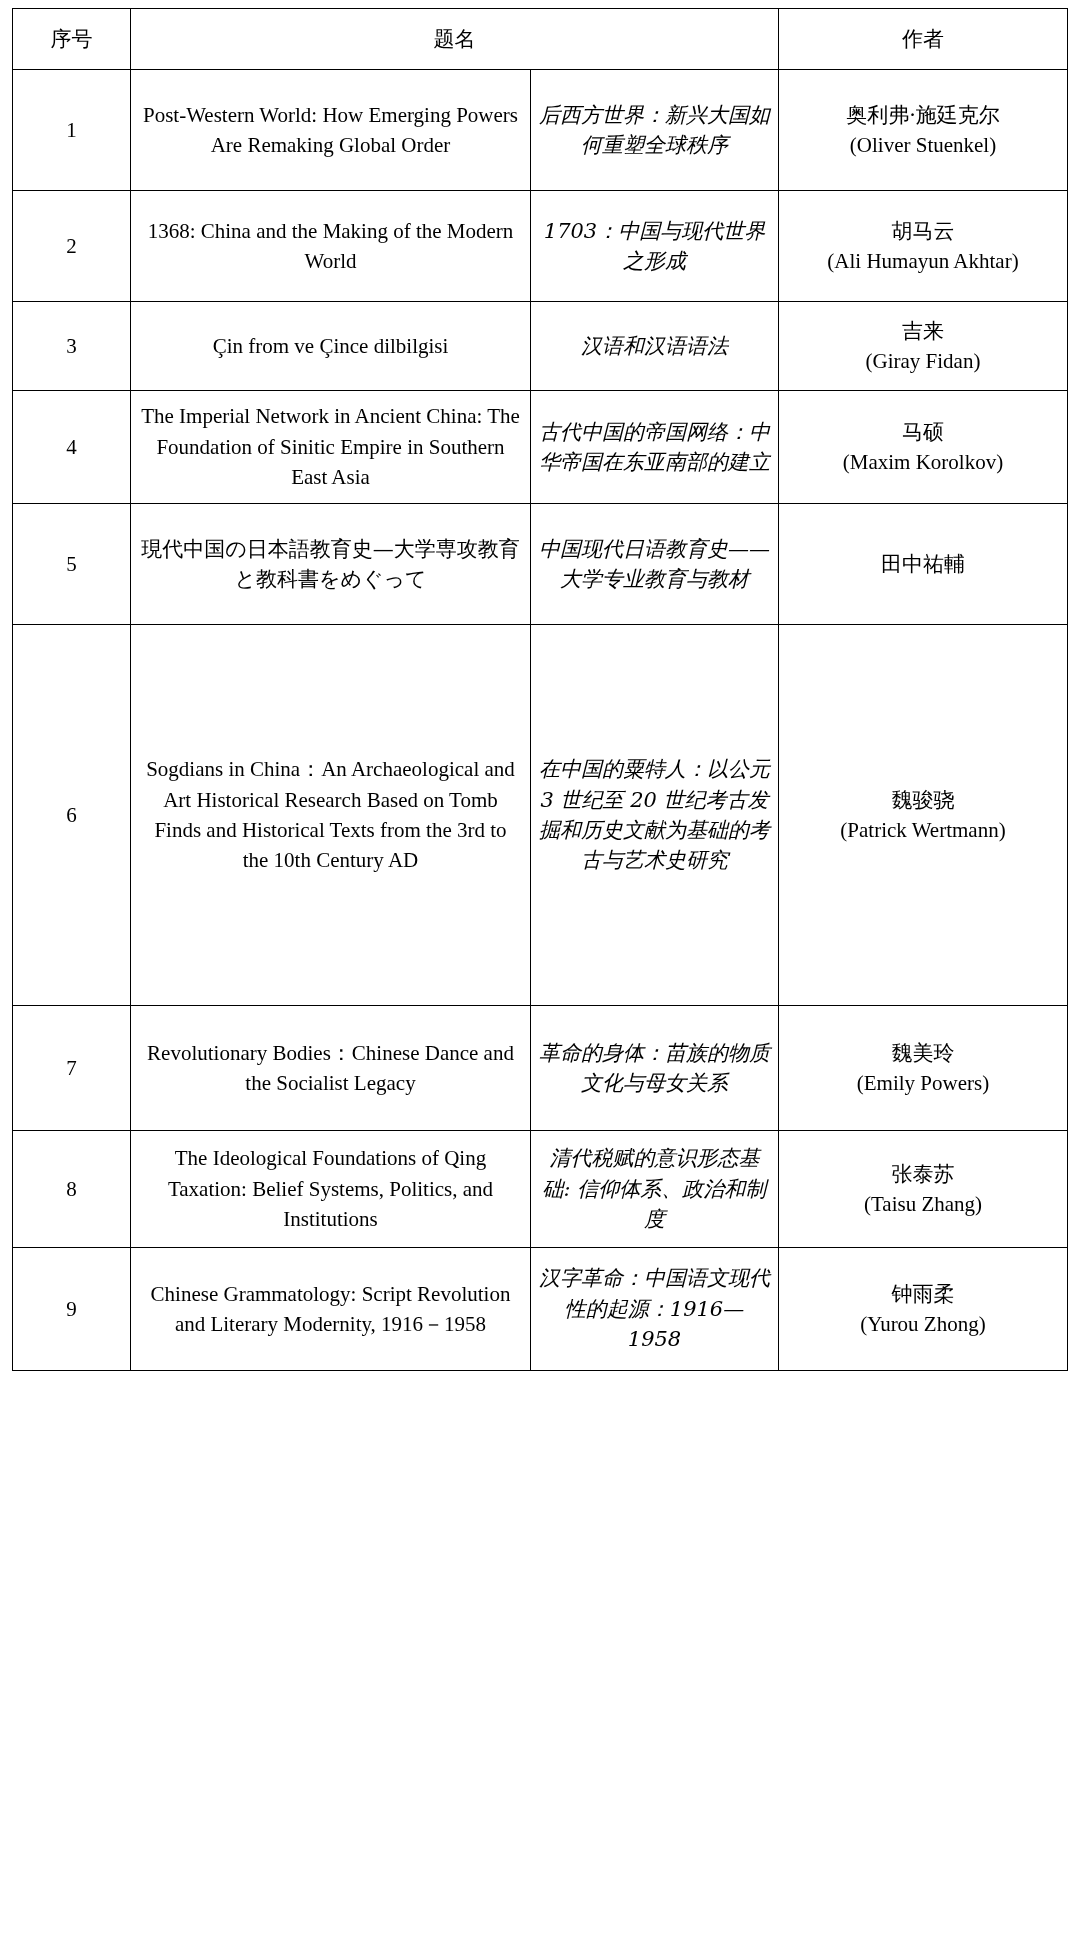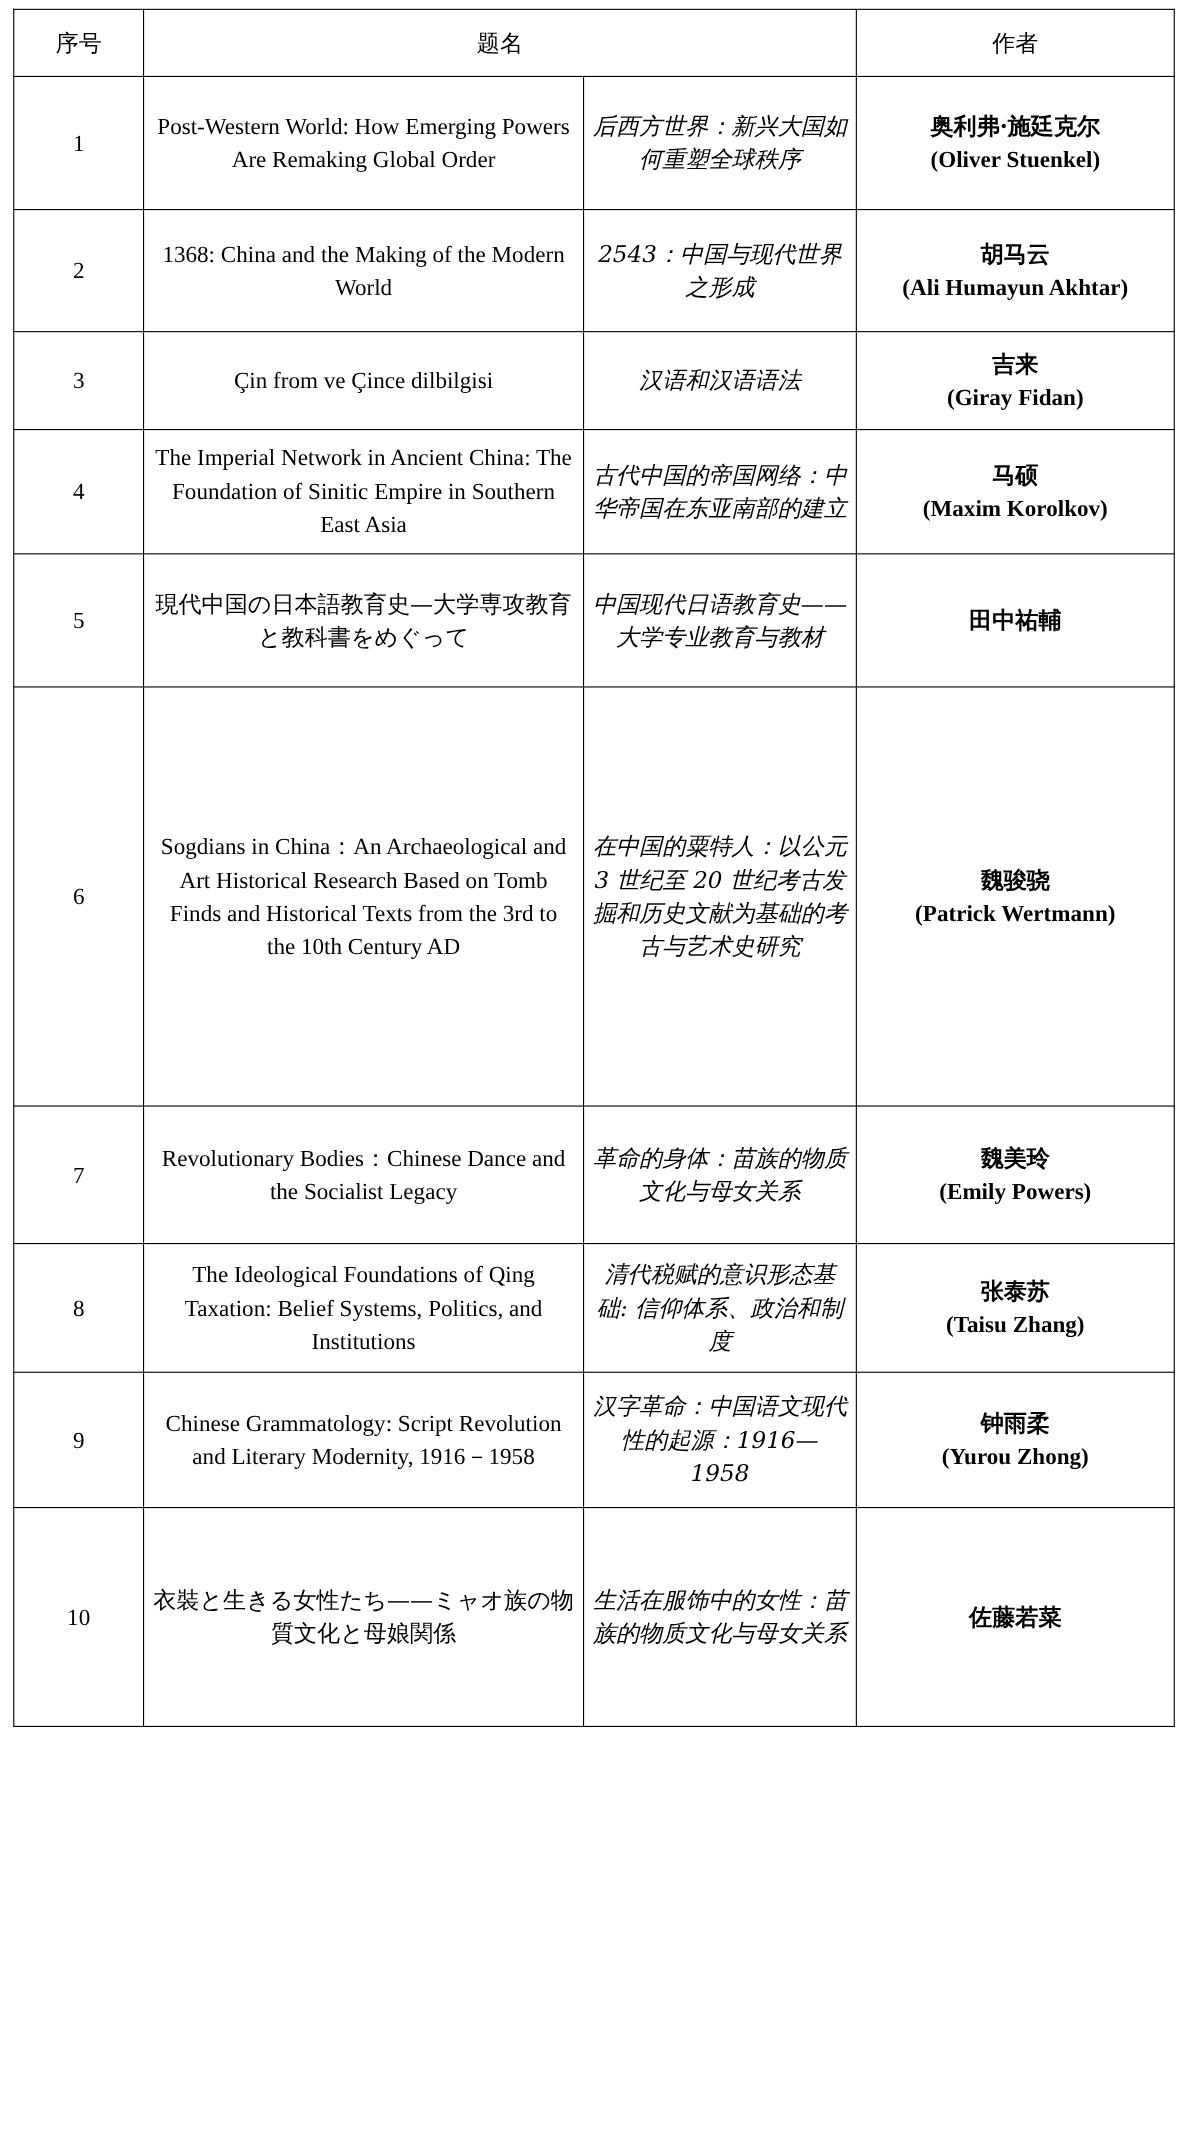"奥利弗·施廷克尔" .line { font-weight: bold -> none }
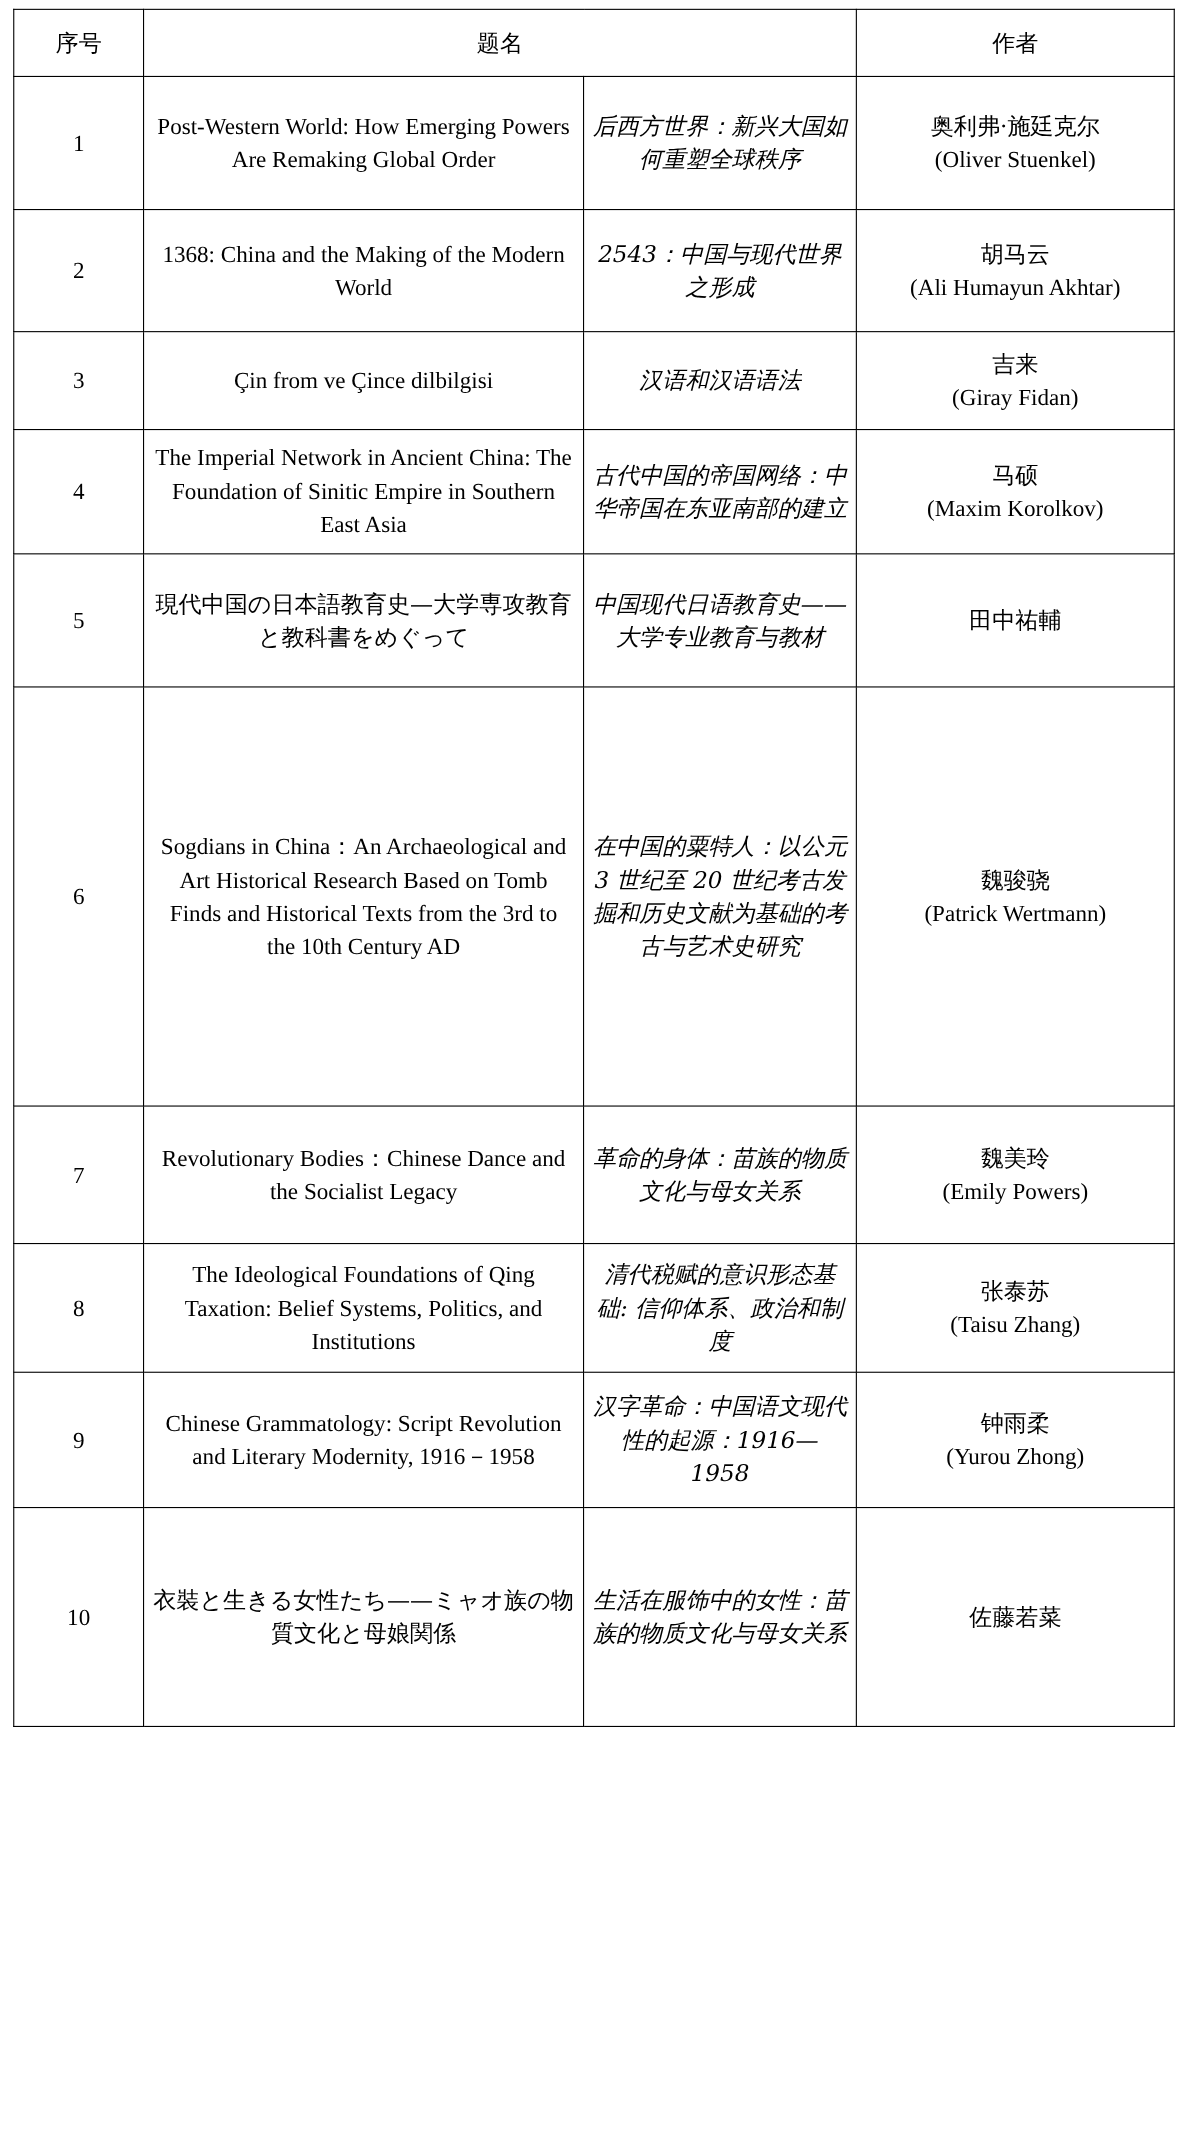"2543：中国与现代世界之形成" td.title-zh { text: 2543 -> 1703 }
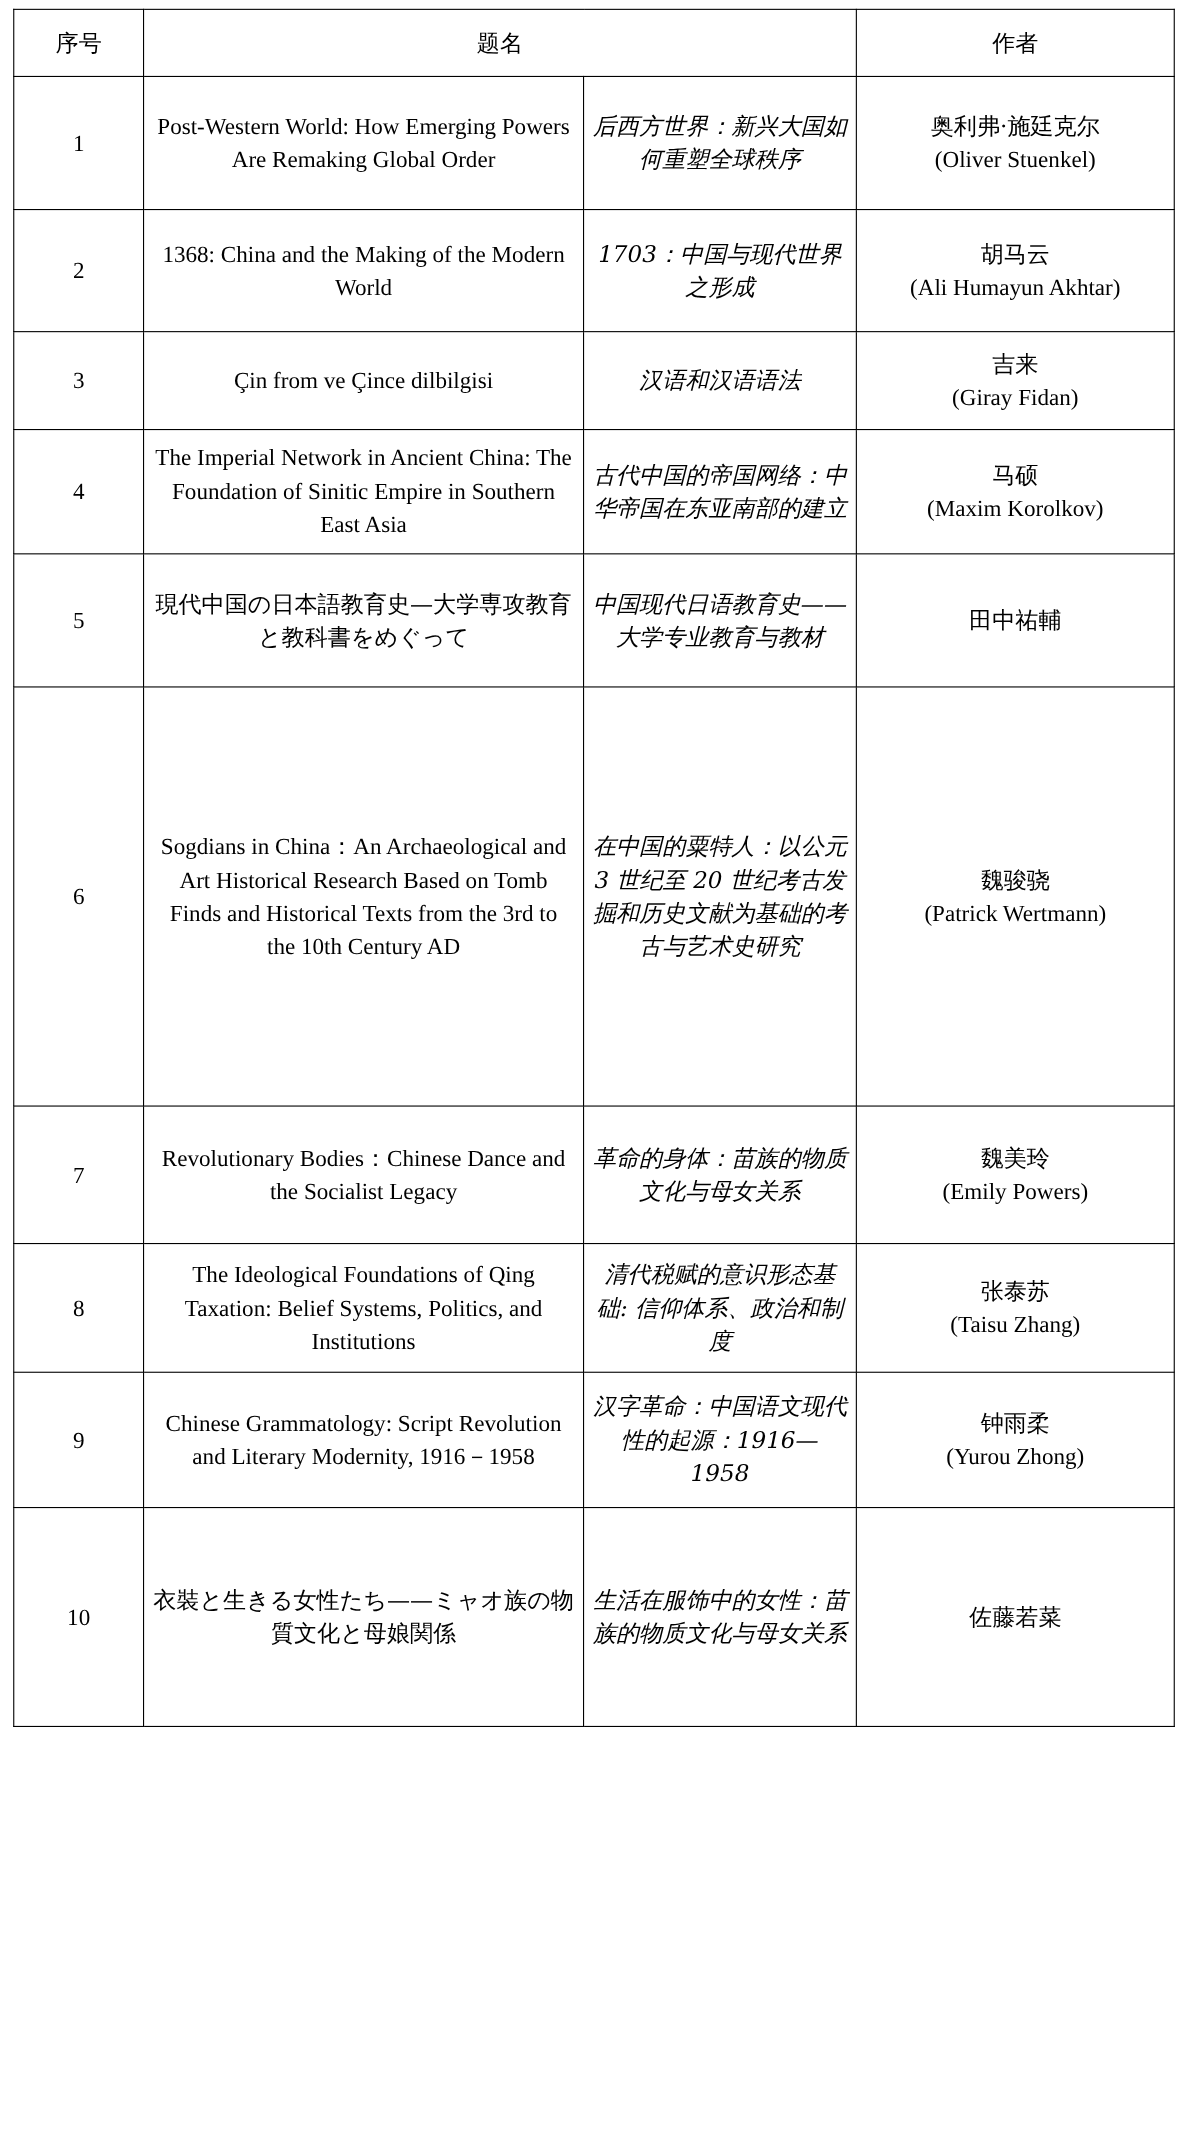"10" tr.r10 { html: <tr> <td>10</td> <td>衣裝と生きる女性たち——ミャオ族の物質文化と母娘関係</td> <td>生活在服饰中的女性：苗族的物质文化与母女关系</td> <td> <span>佐藤若菜</span> <span></span> </td> </tr> -> none }
